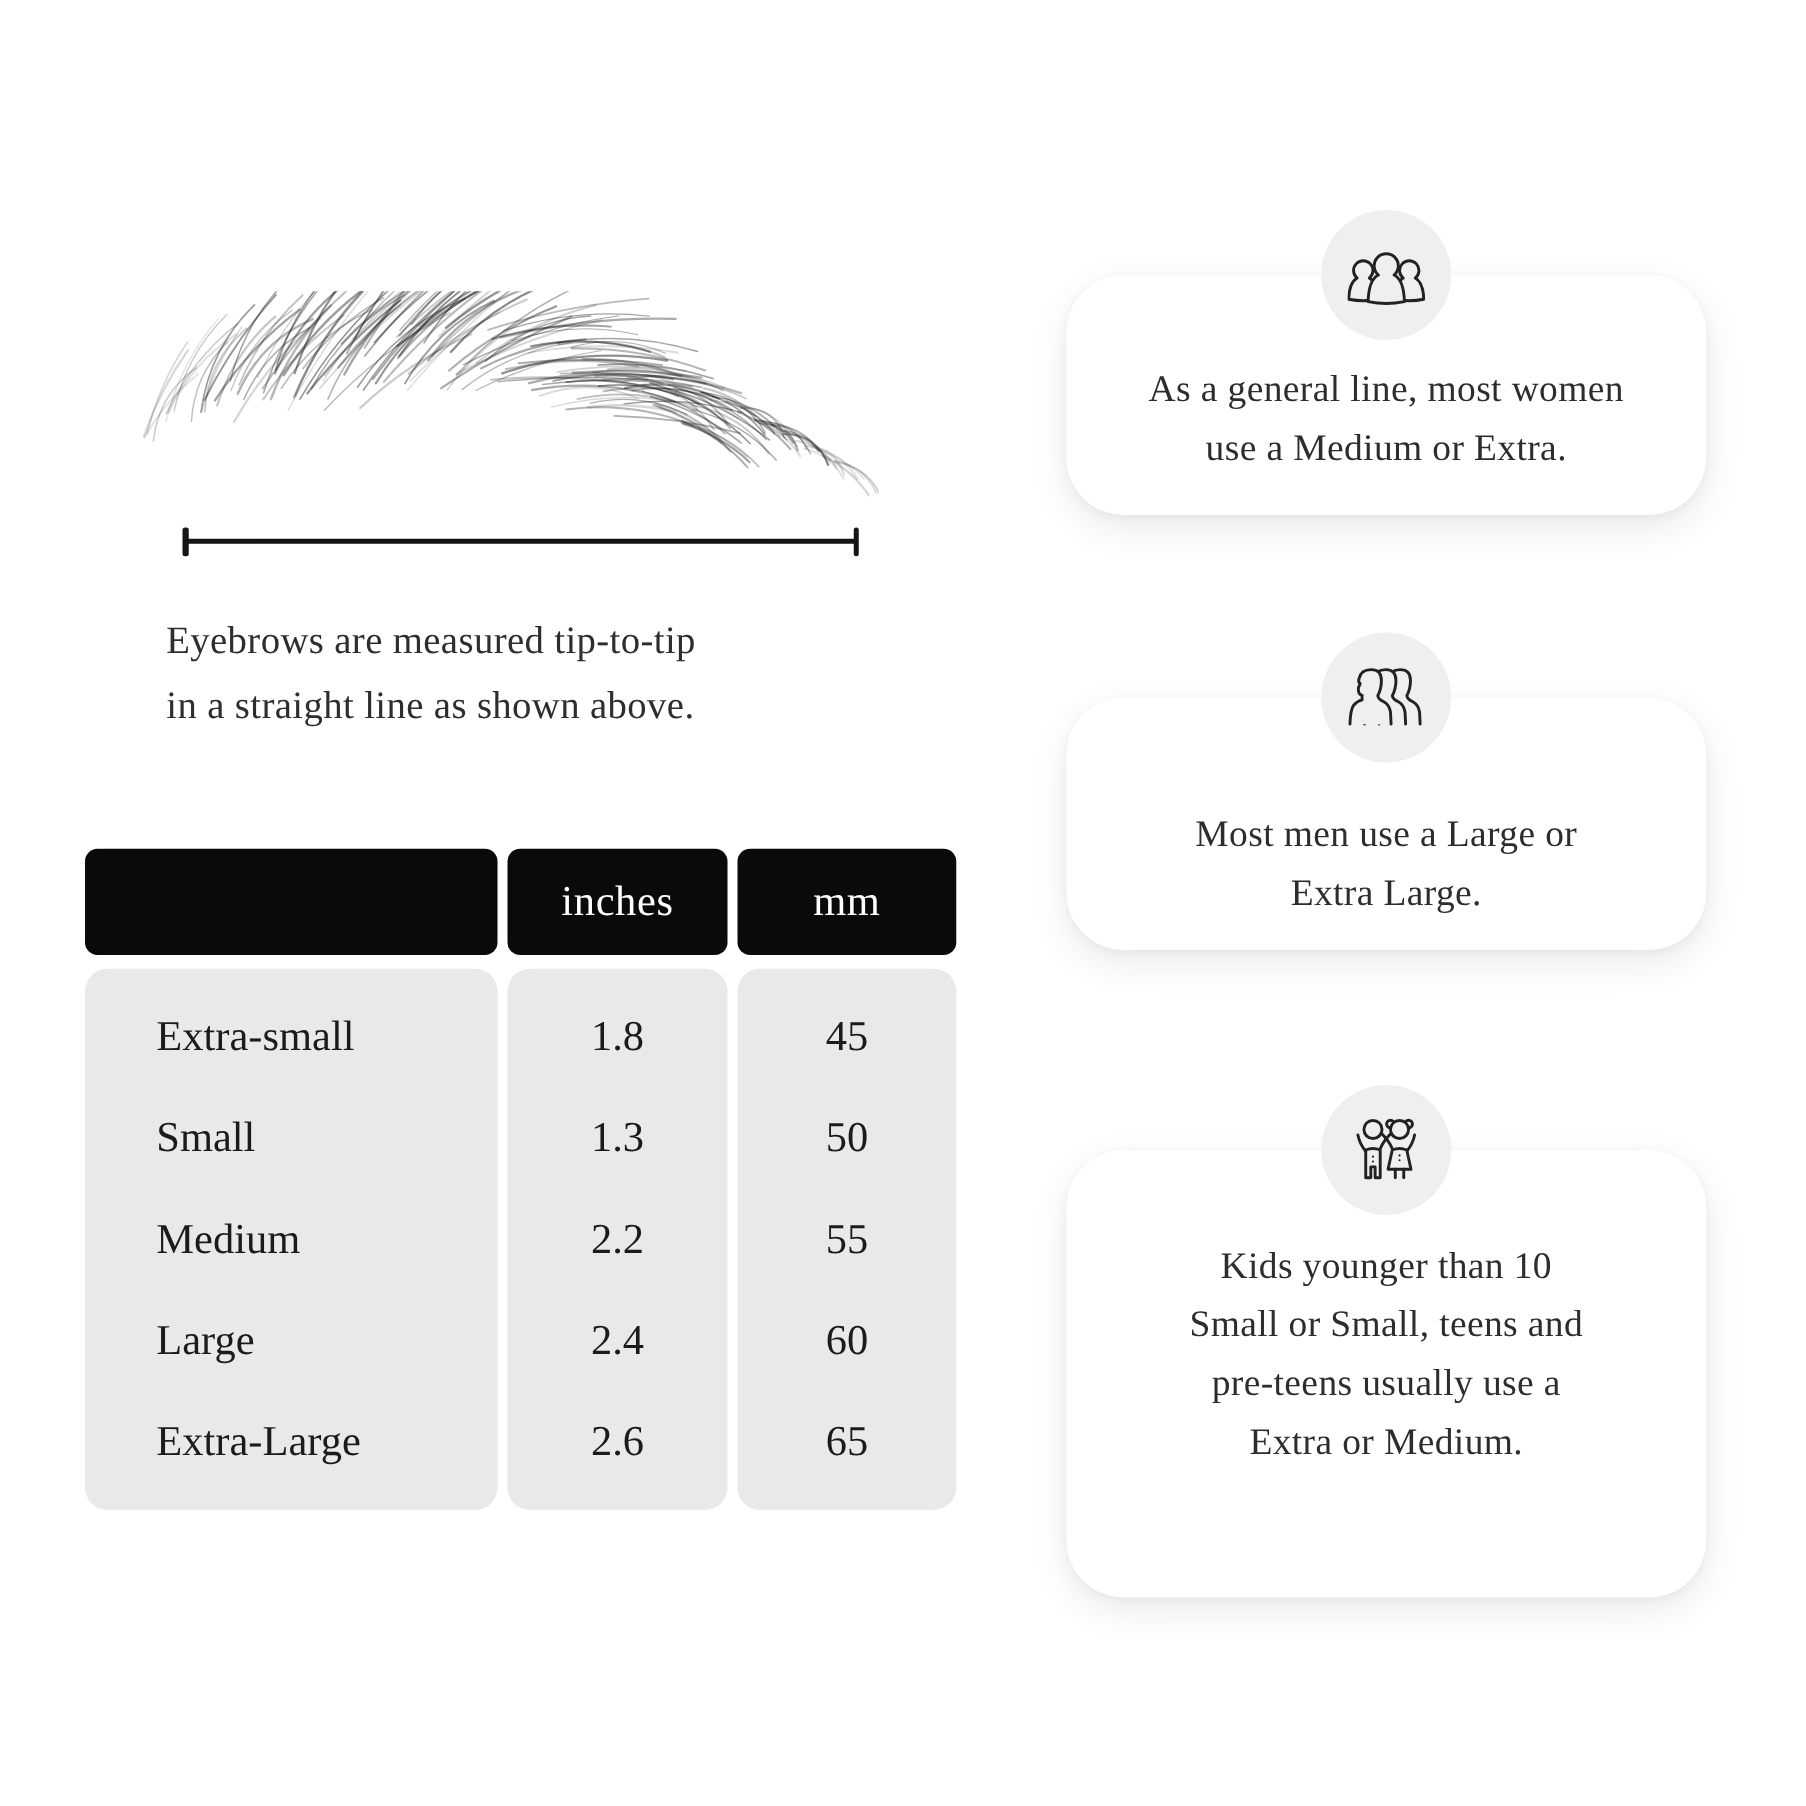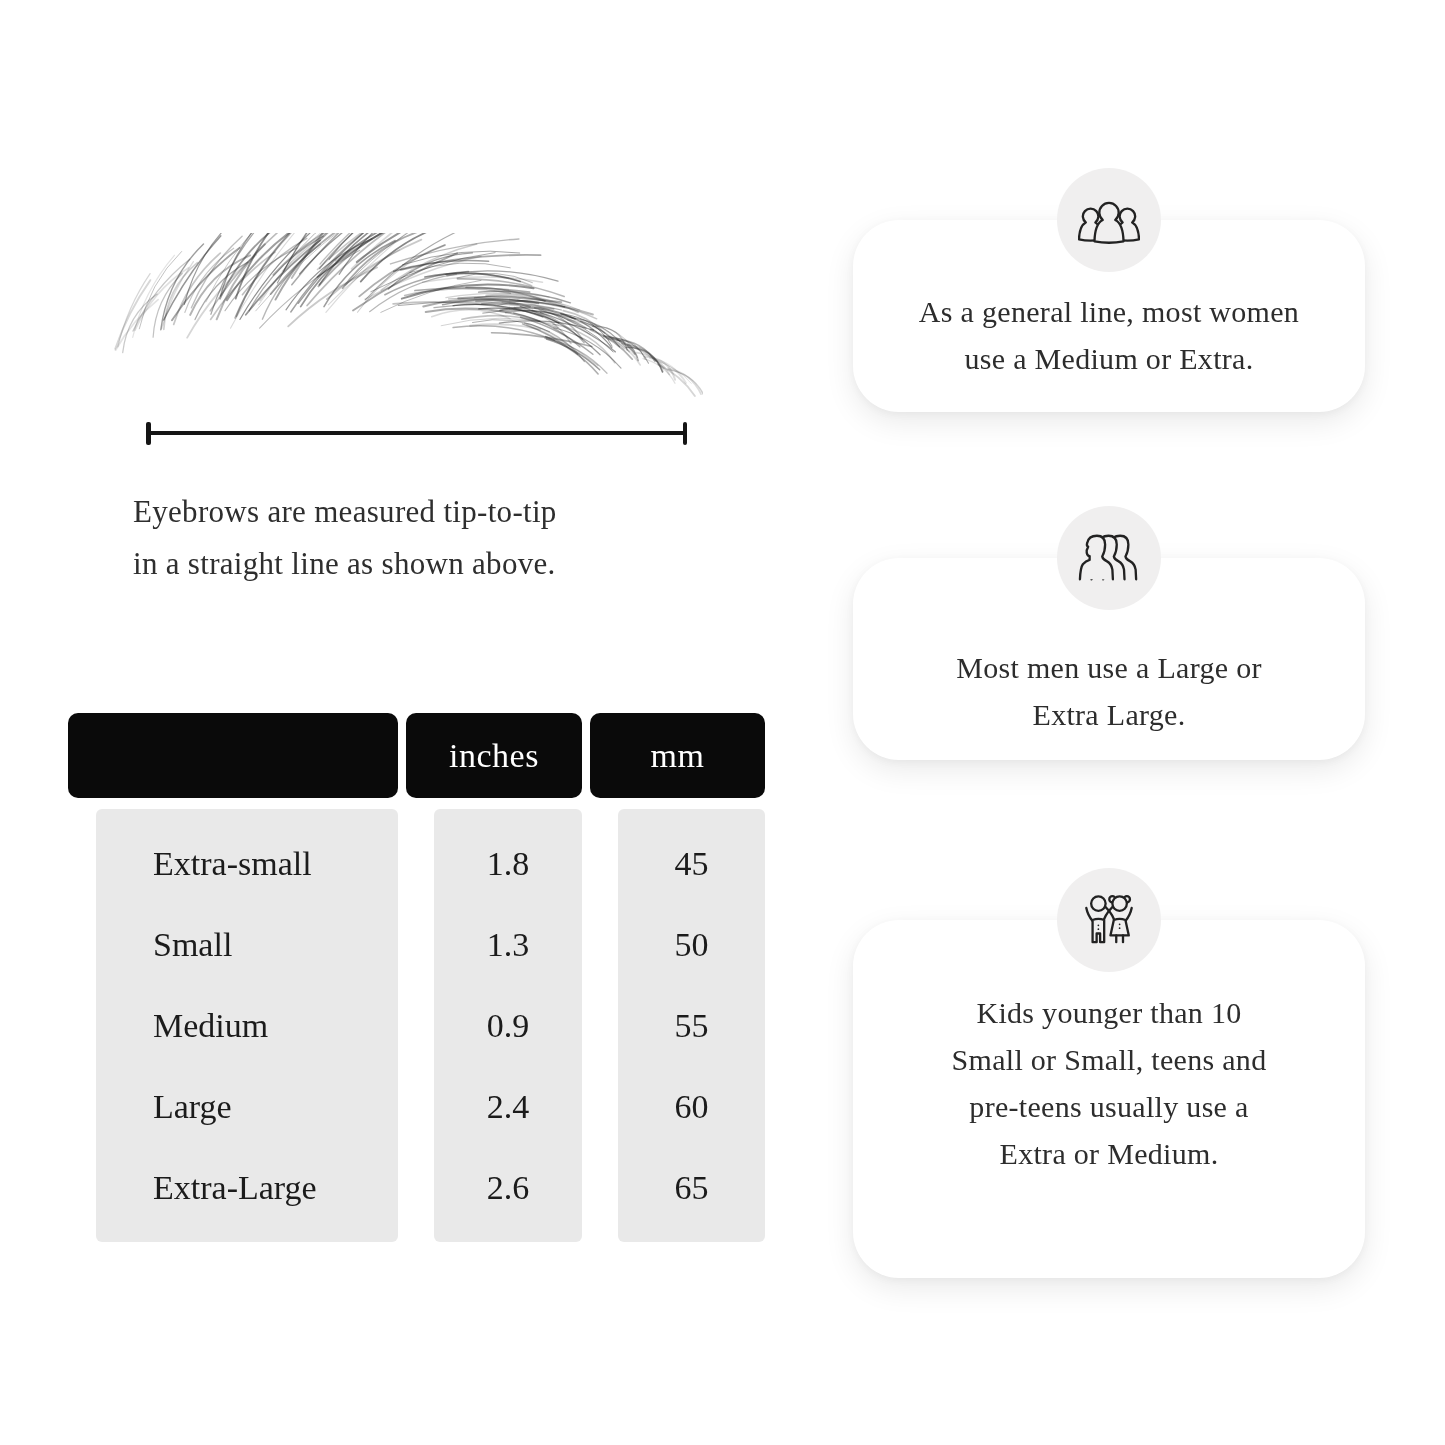"inches" .size-table { top: 713px -> 679px }
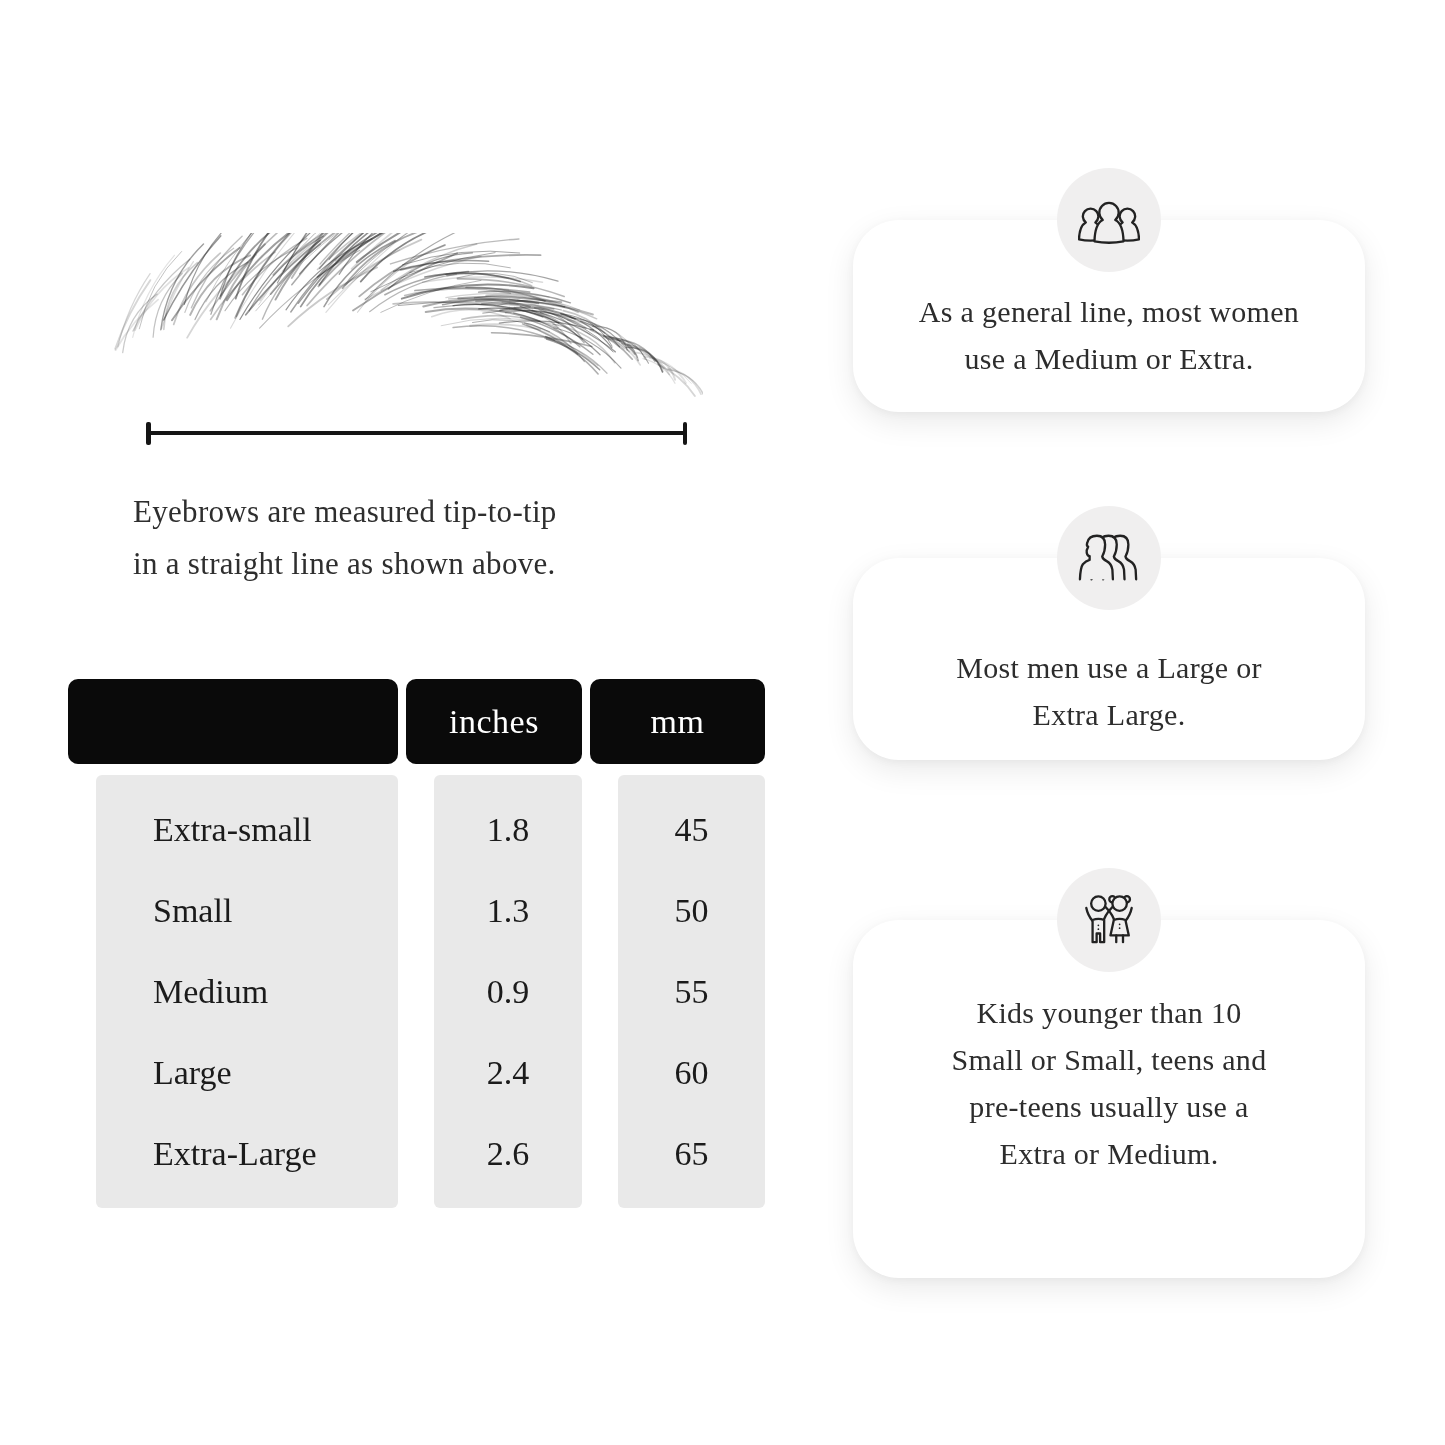"Extra-small" .tcol { border-radius: 6px -> 18px; margin-left: 28px -> none }
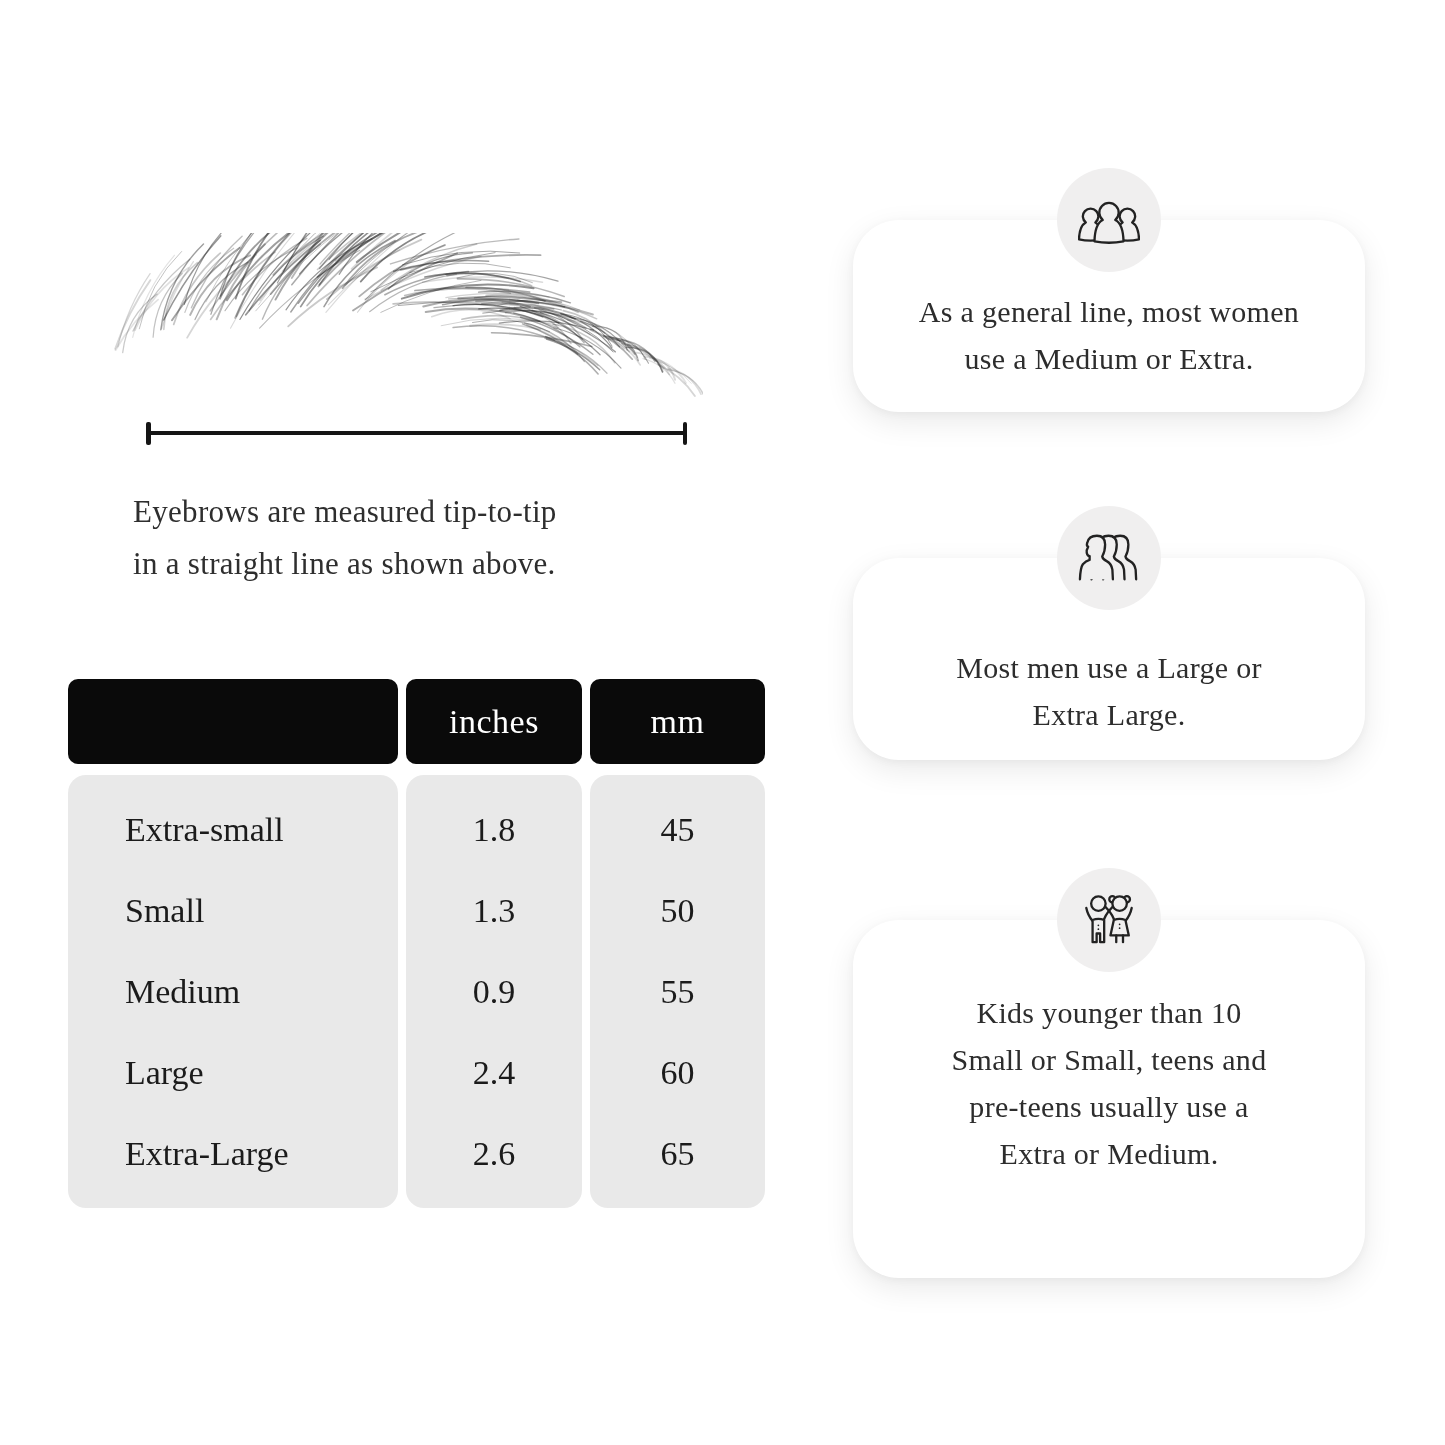"0.9" div.cell { text: 0.9 -> 2.2 }
